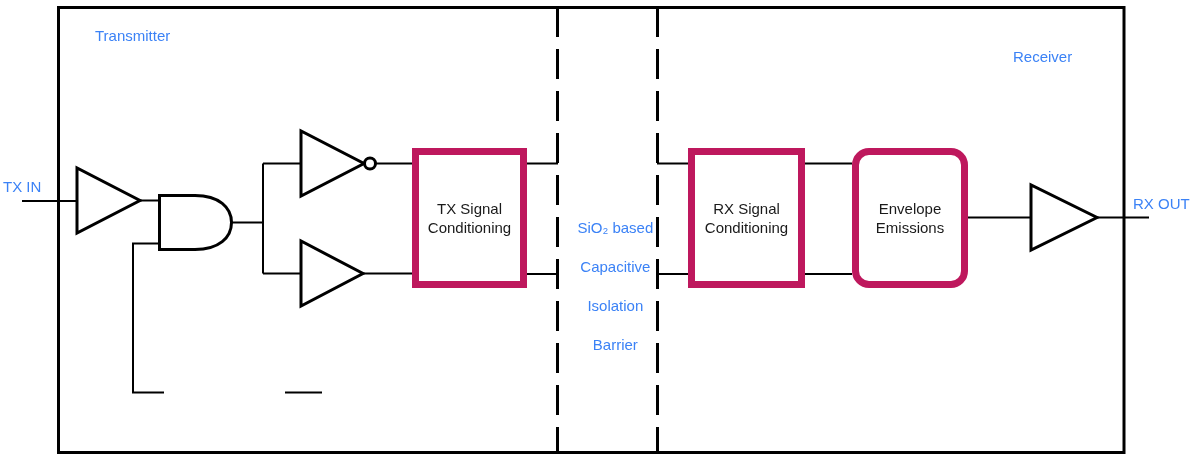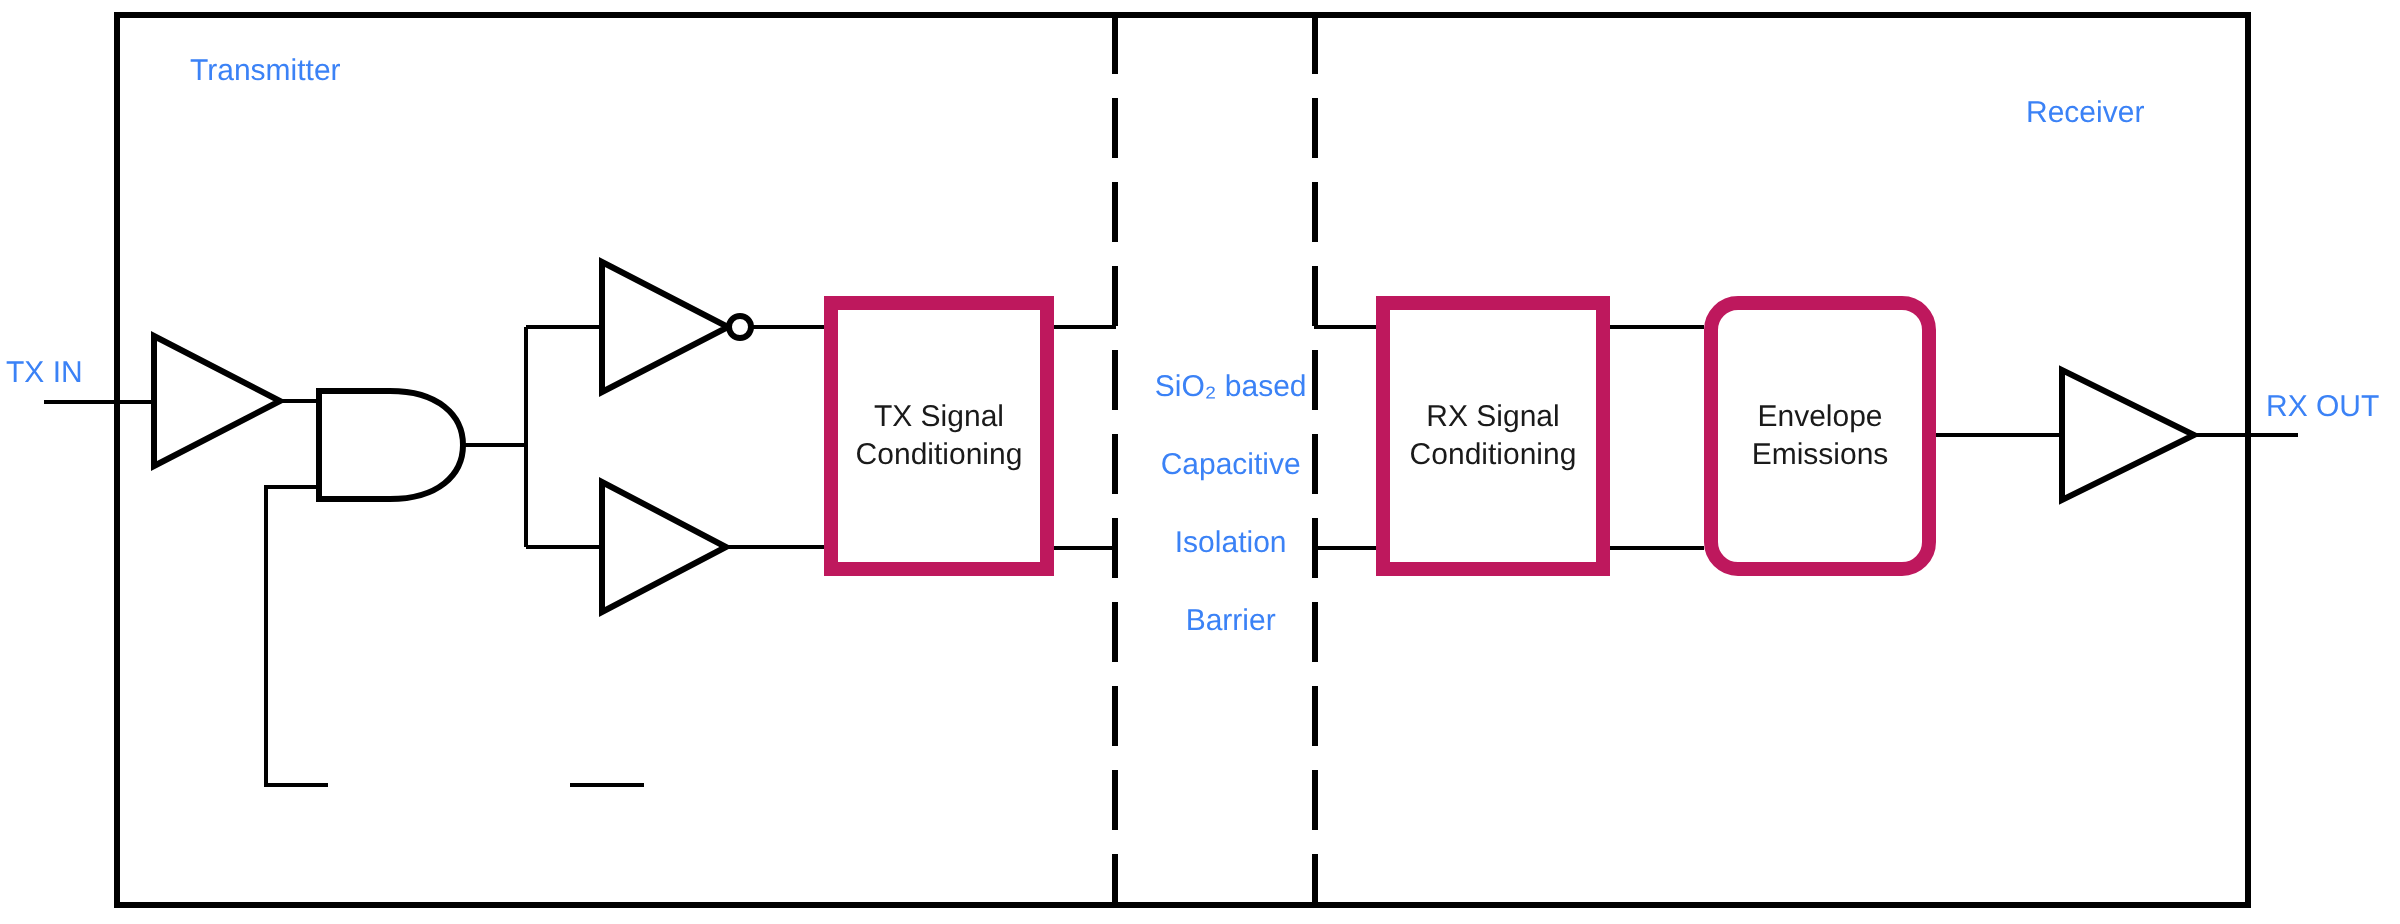"SiO₂ based" div.lbl { top: 164px -> 198px }
